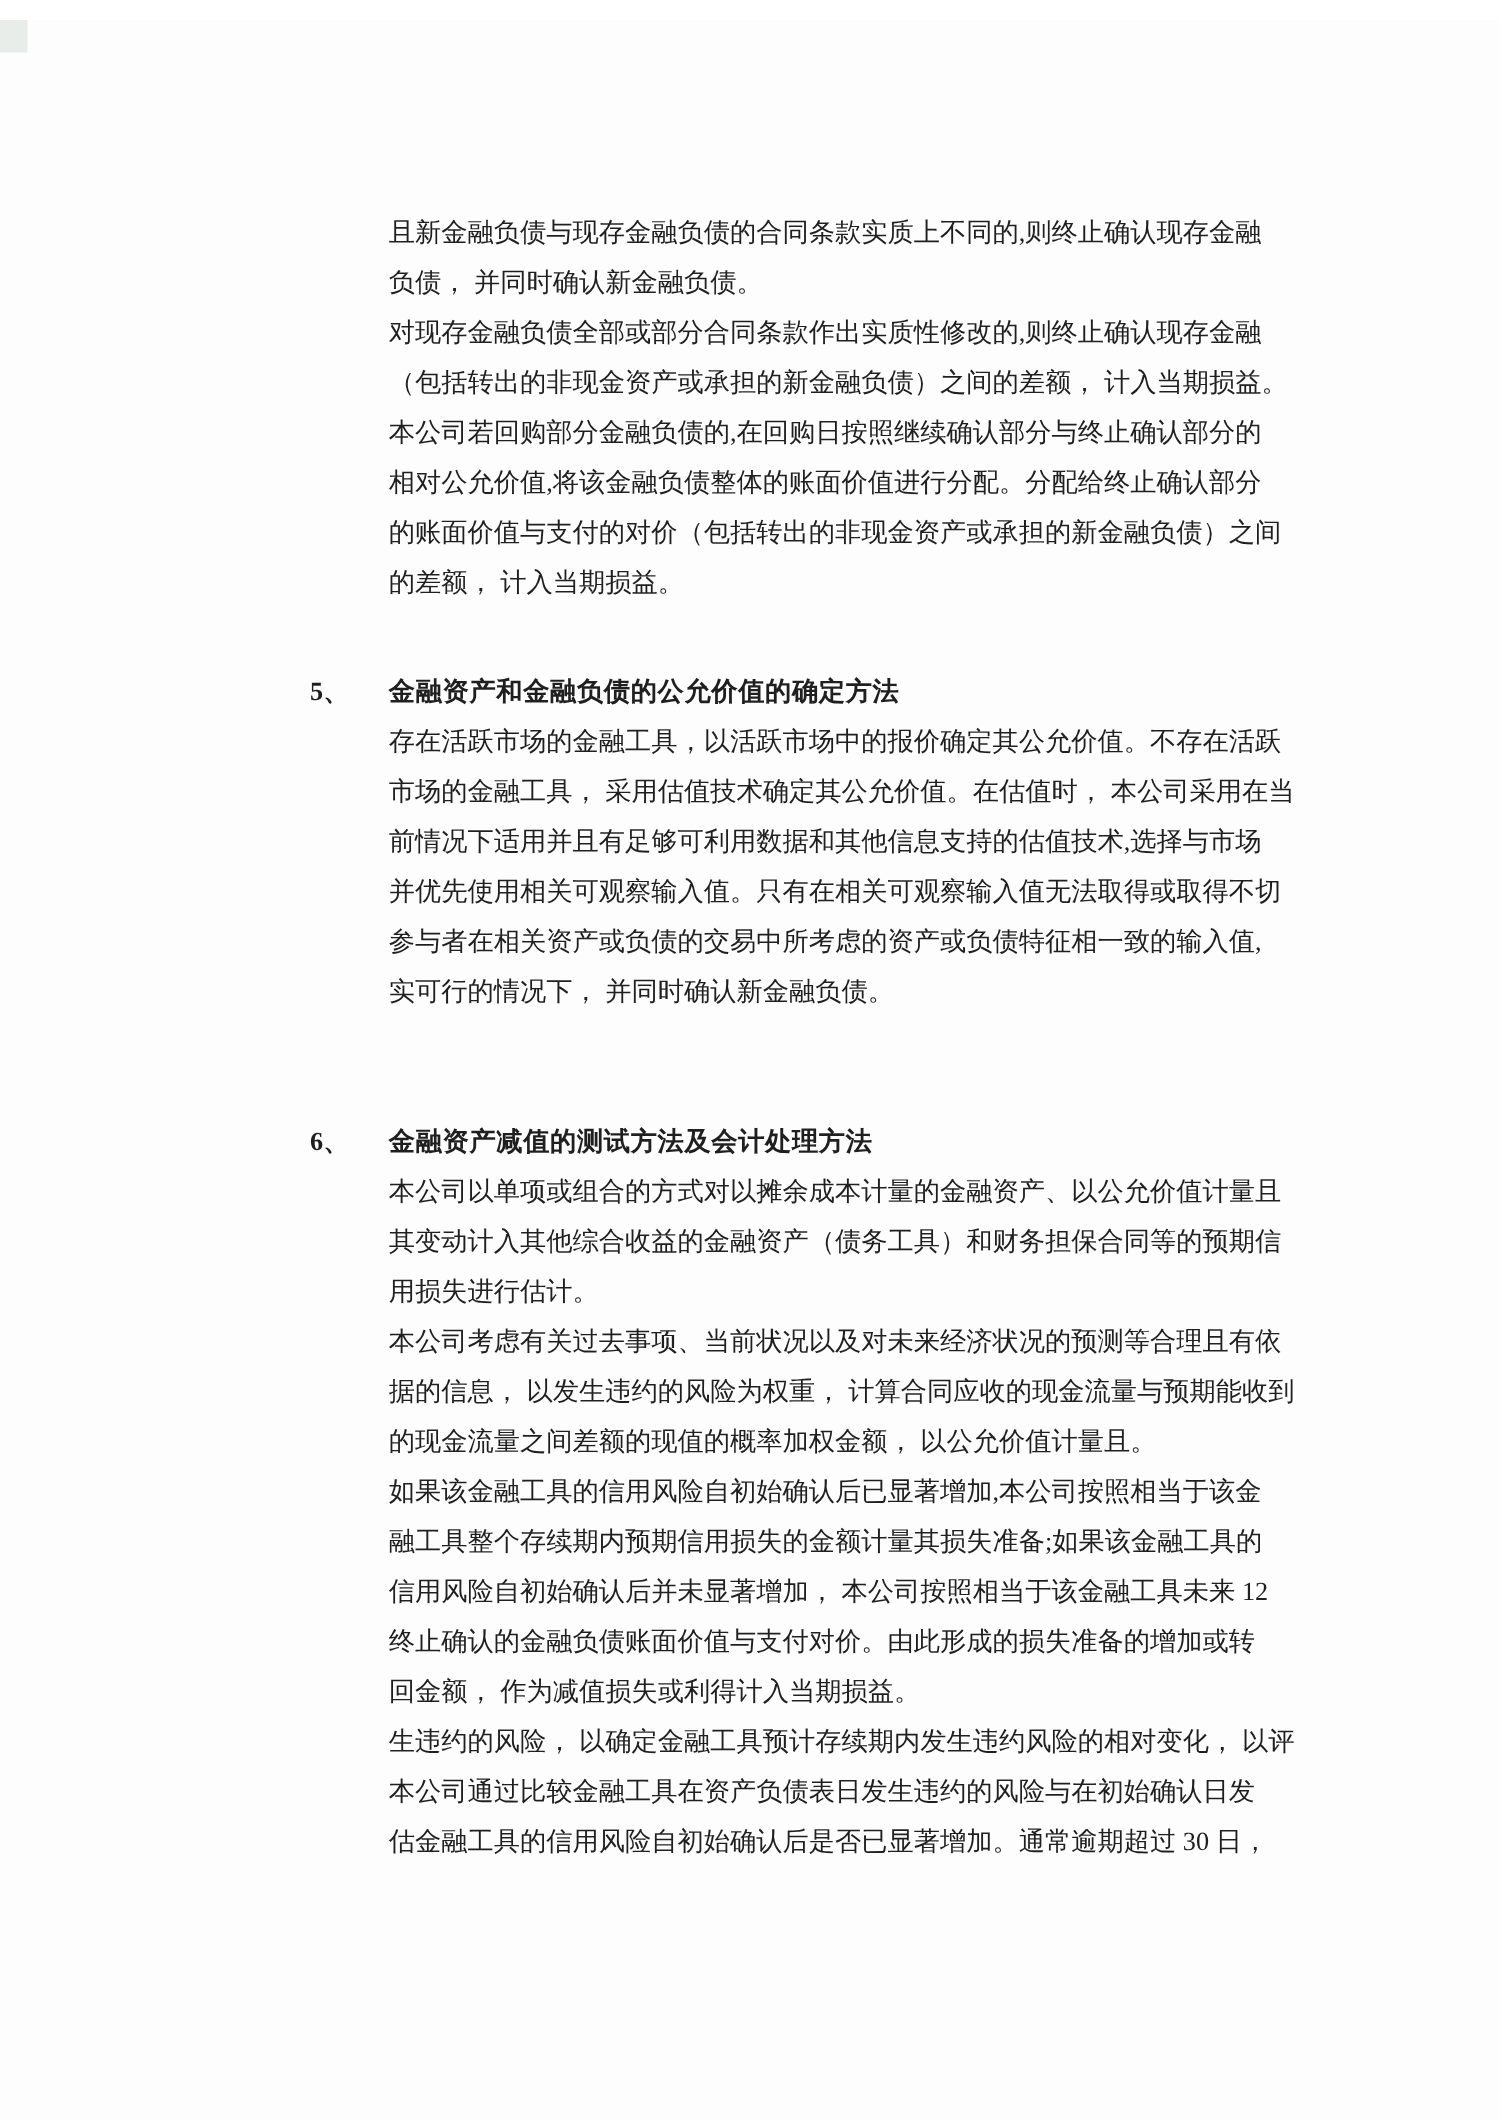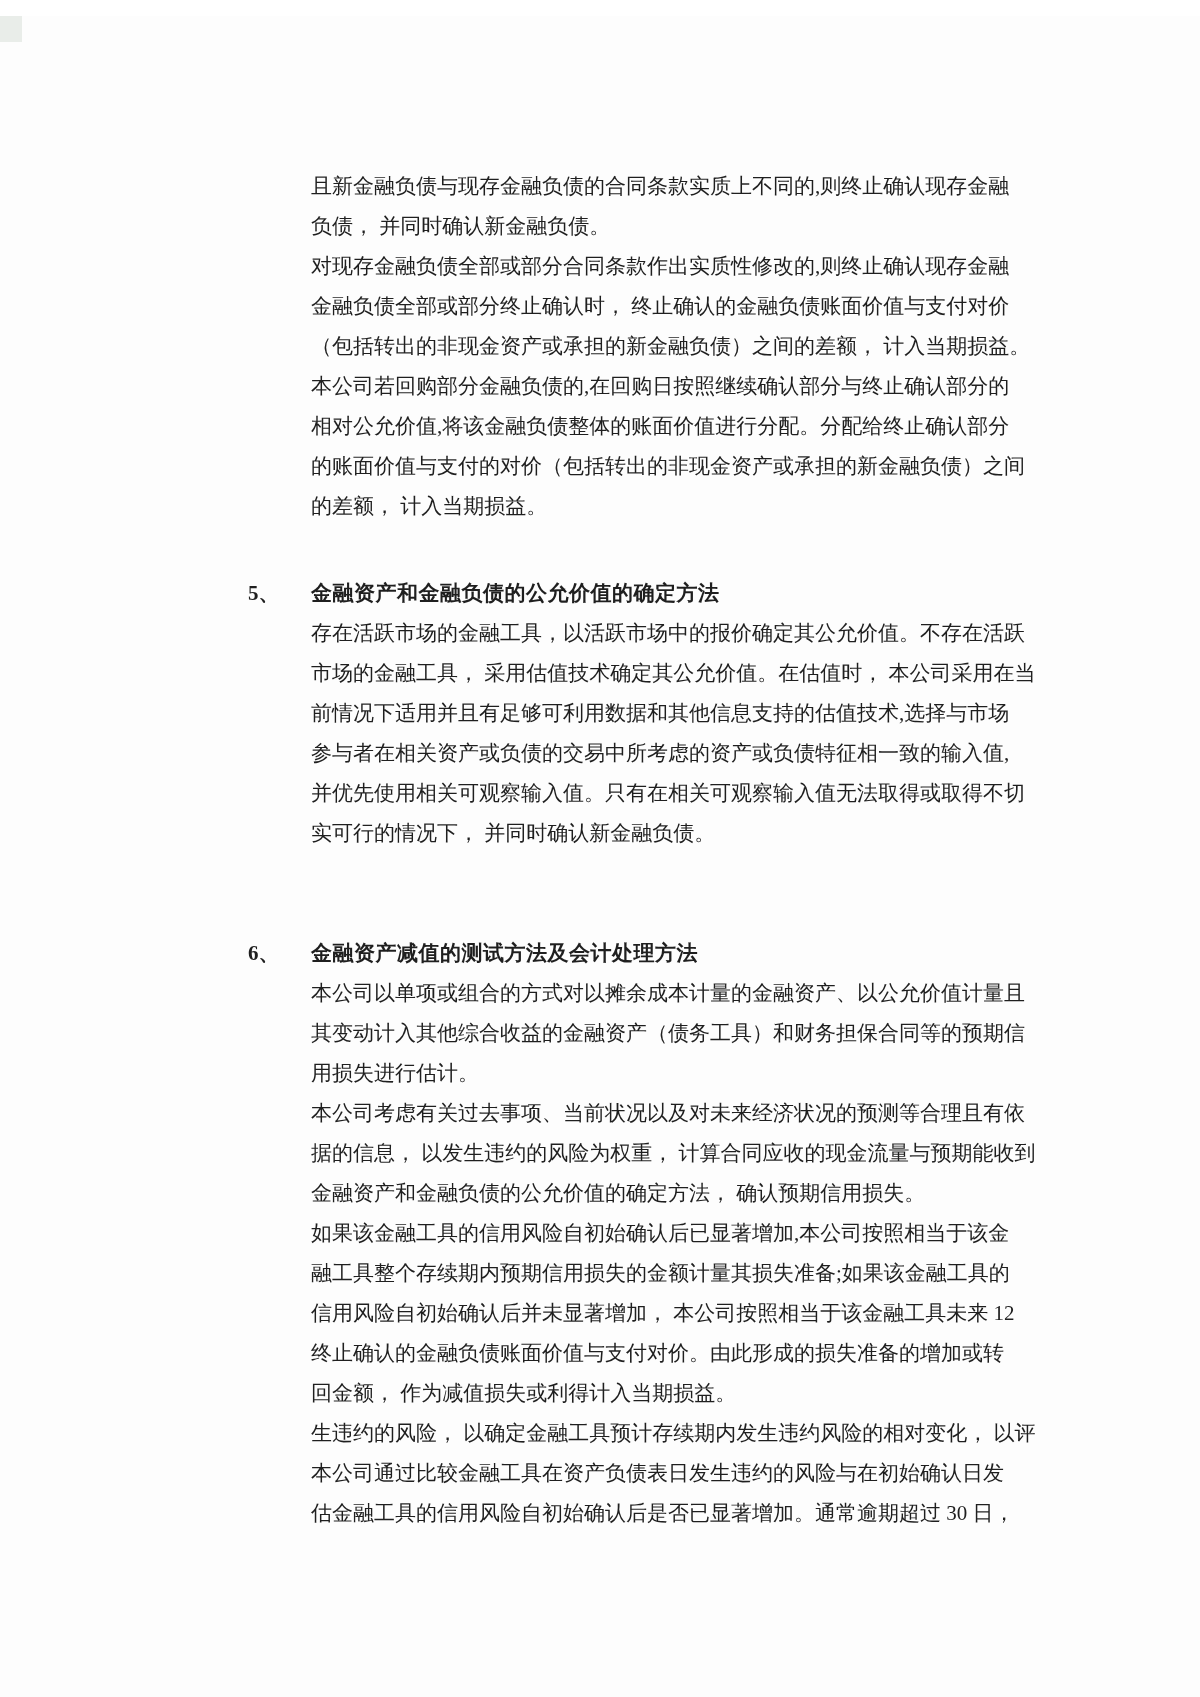"金融负债全部或部分终止确认时， 终止确认的金融负债账面价值与支付对价" div.line { html: <div>金融负债全部或部分终止确认时， 终止确认的金融负债账面价值与支付对价</div> -> none }
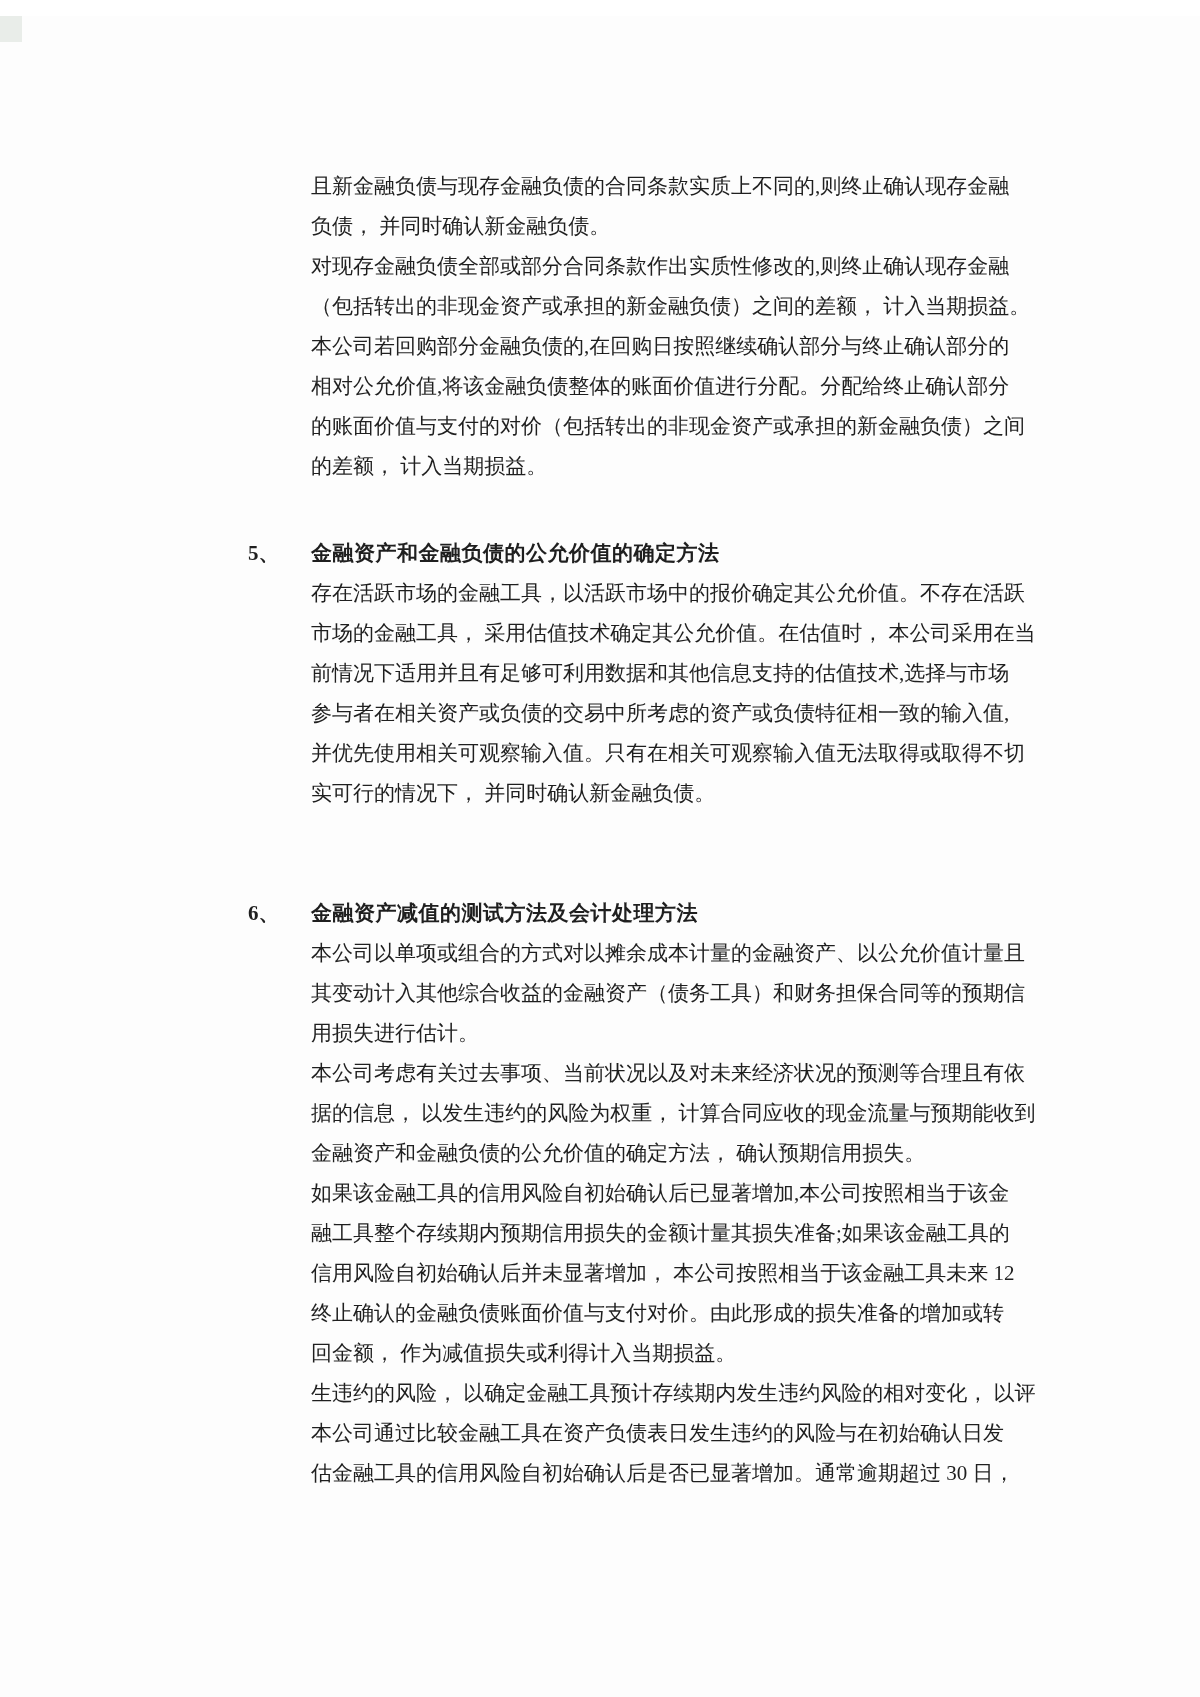"参与者在相关资产或负债的交易中所考虑的资产或负债特征相一致的输入值," div.line { order: before "并优先使用相关可观察输入值。只有在相关可观察输入值无法取得或取得不切" -> after "并优先使用相关可观察输入值。只有在相关可观察输入值无法取得或取得不切" }
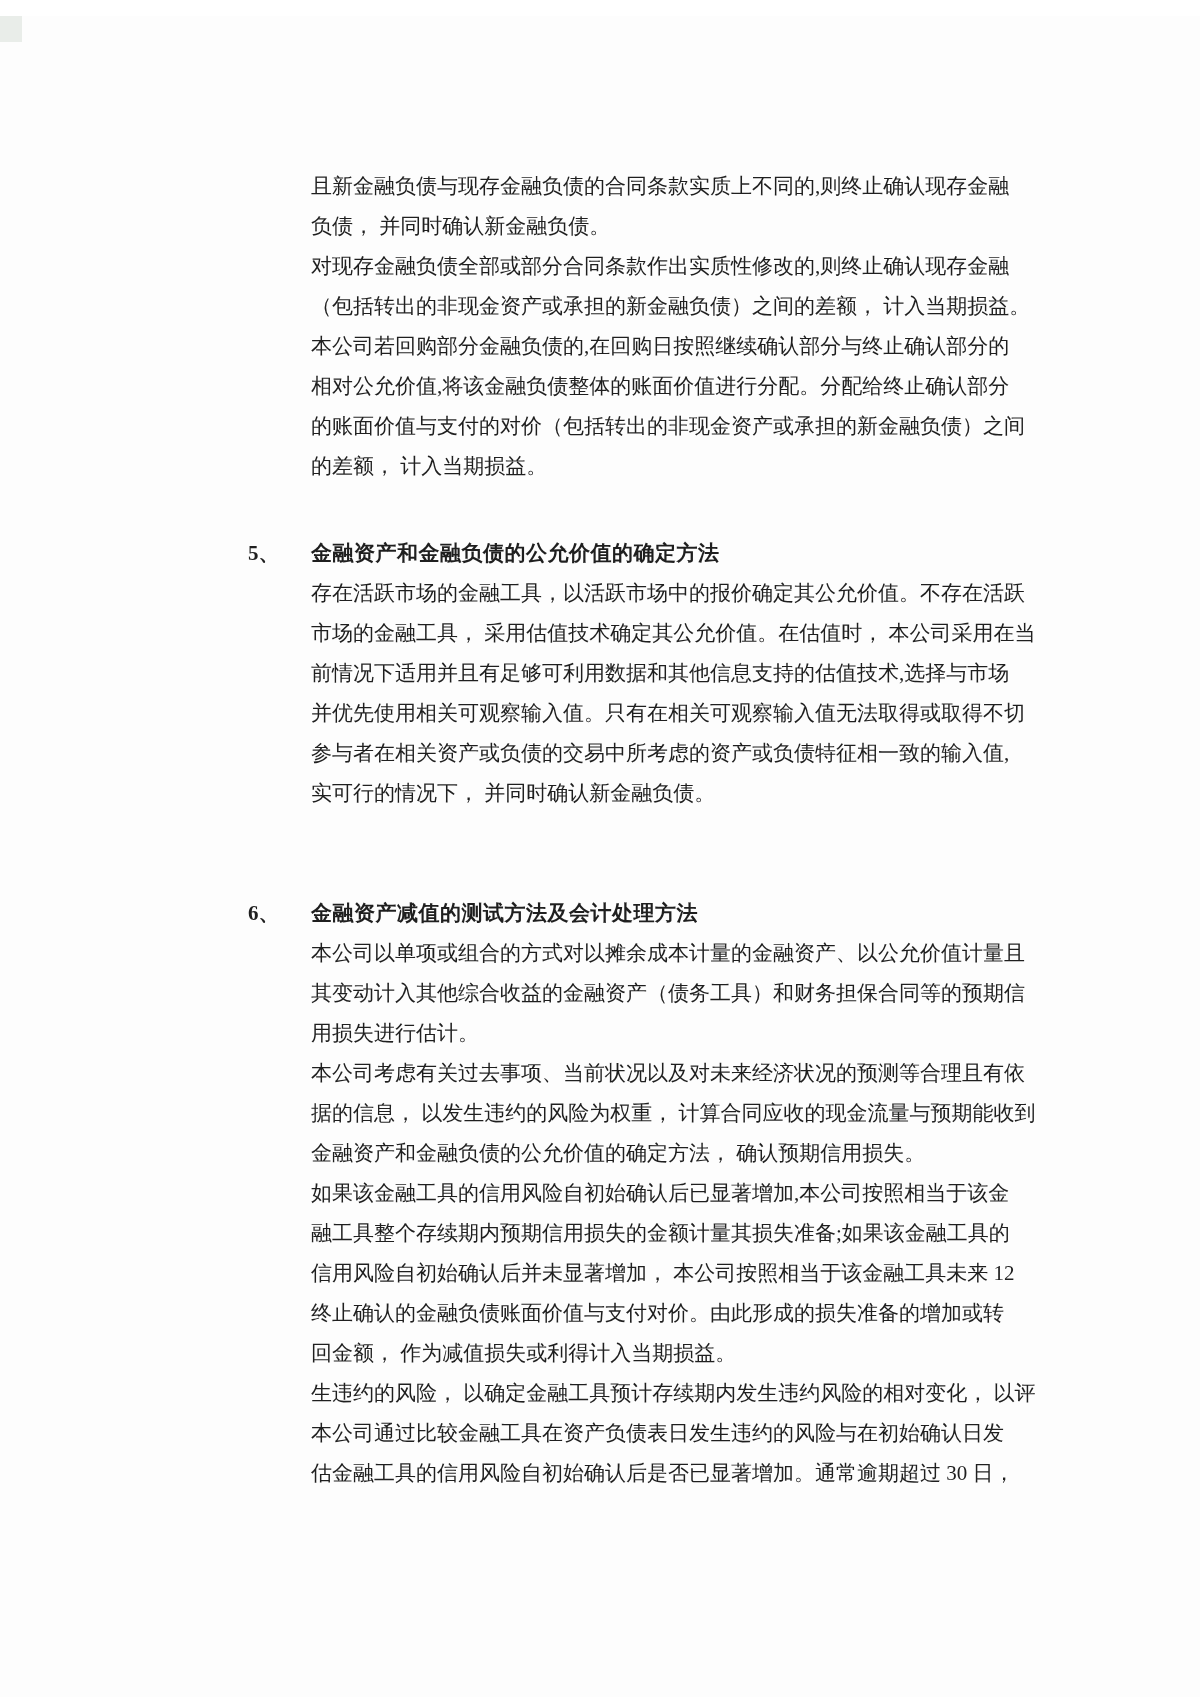"金融资产和金融负债的公允价值的确定方法， 确认预期信用损失。" div.line { text: 金融资产和金融负债的公允价值的确定方法， 确认预期信用损失 -> 的现金流量之间差额的现值的概率加权金额， 以公允价值计量且 }
